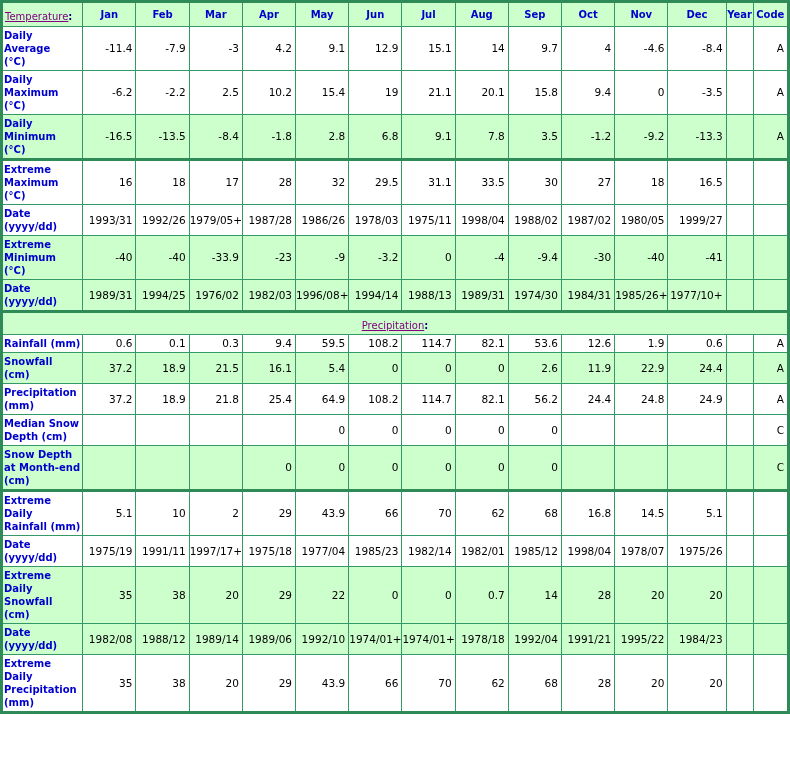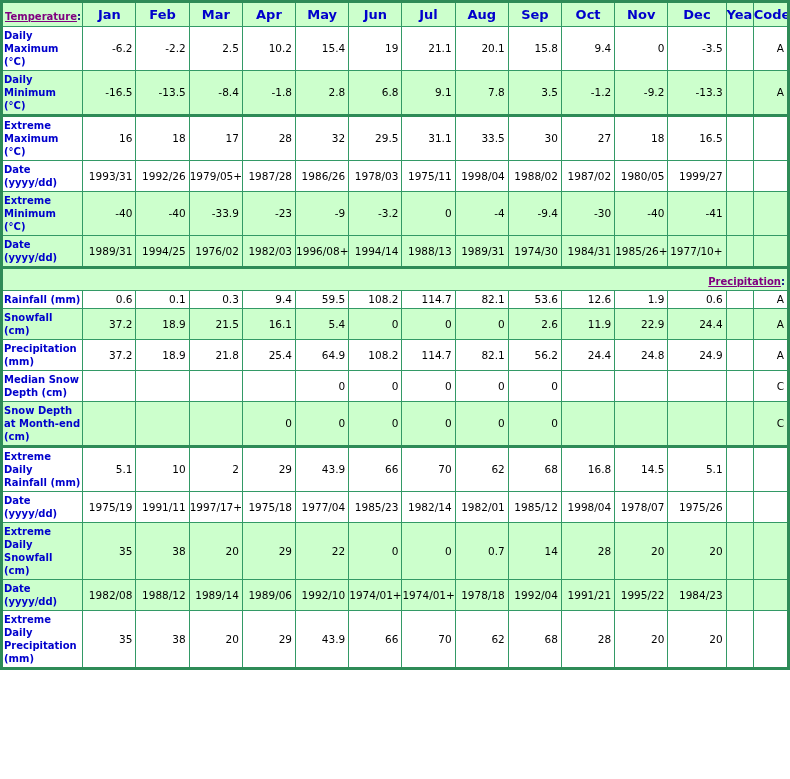"Temperature" .link { font-weight: bold -> normal }
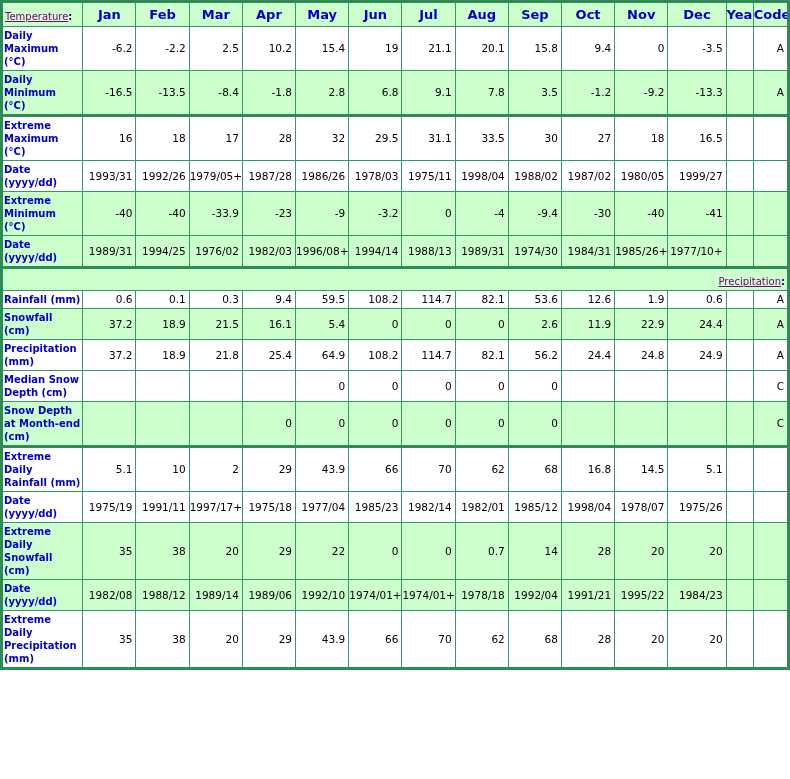"Jan" .colhead { font-size: 13px -> 10px }
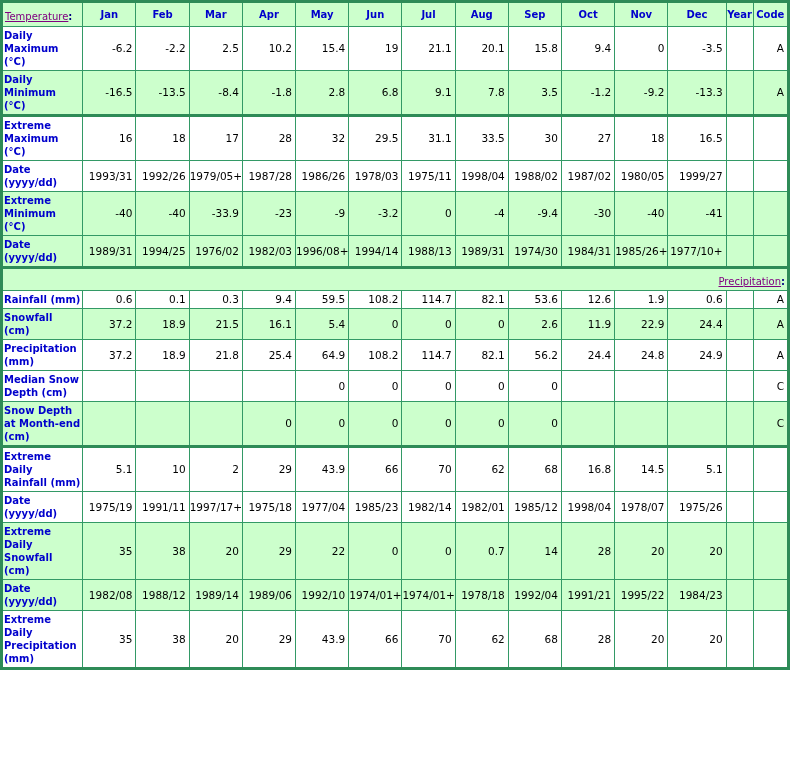"Daily Average" tr.w { html: none -> <tr> <td>Daily Average (°C)</td> <td>-11.4</td> <td>-7.9</td> <td>-3</td> <td>4.2</td> <td>9.1</td> <td>12.9</td> <td>15.1</td> <td>14</td> <td>9.7</td> <td>4</td> <td>-4.6</td> <td>-8.4</td> <td></td> <td>A</td> </tr> }
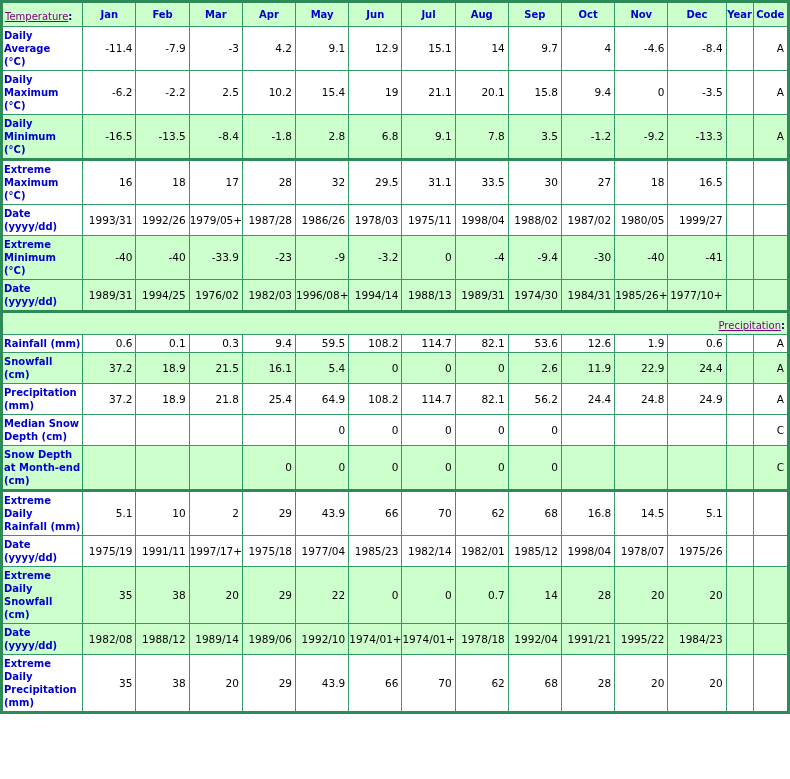"Precipitation:" .sechead { text-align: right -> center }
